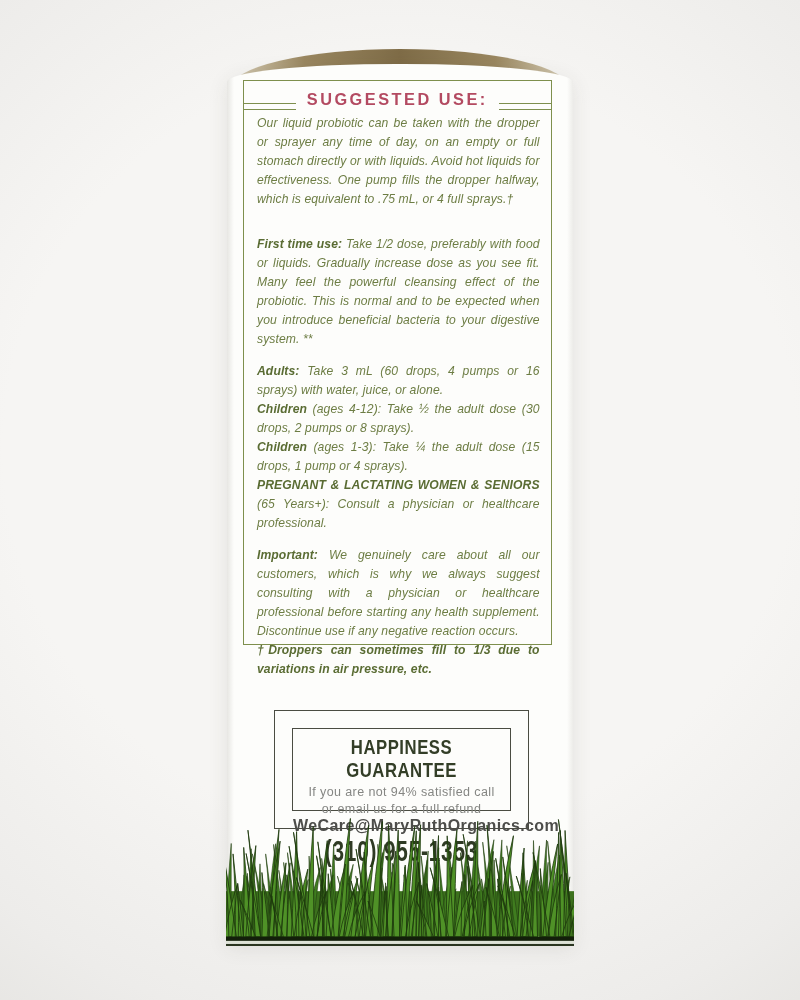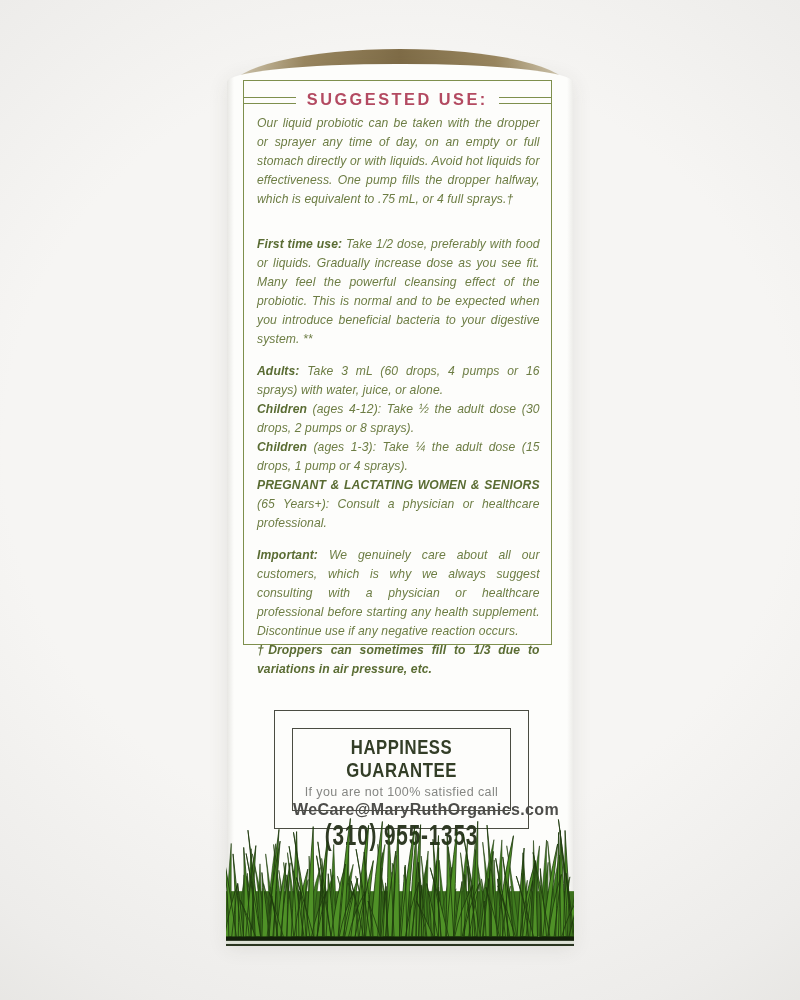"SUGGESTED USE:" .title-row { align-items: center -> flex-end }
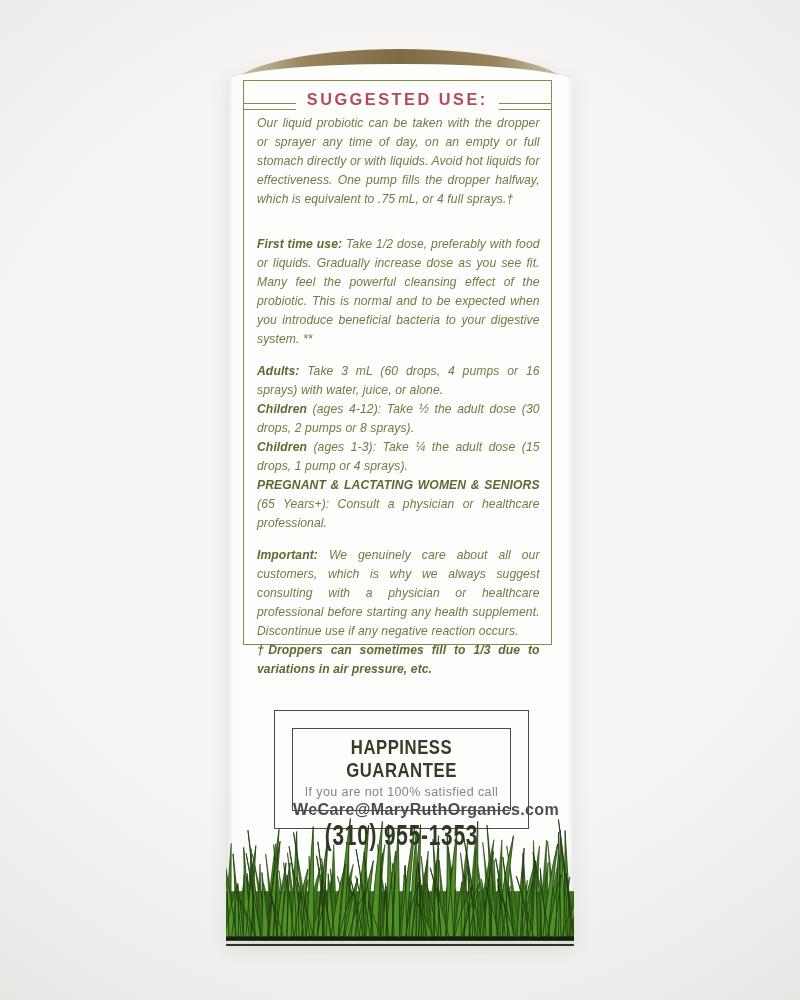"If you are not 100%" div.g-line { text: 100% -> 94% }
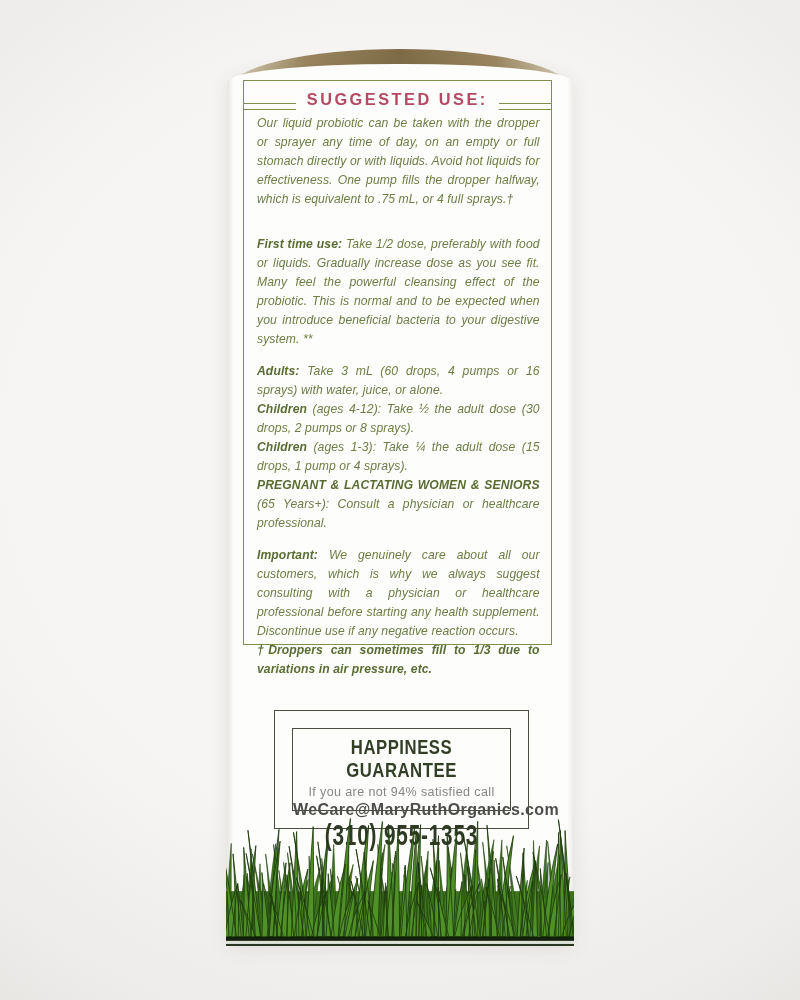"or email us for a" div.g-line { html: none -> <div>or email us for a full refund</div> }
